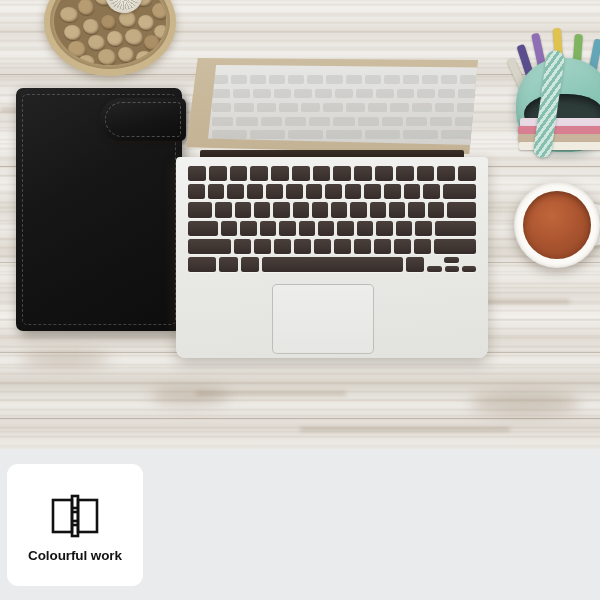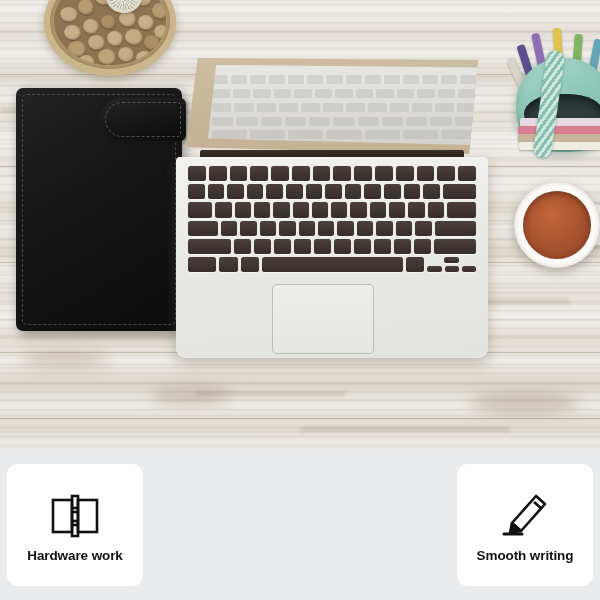"Hardware work" div.feature-label { text: Hardware -> Colourful }
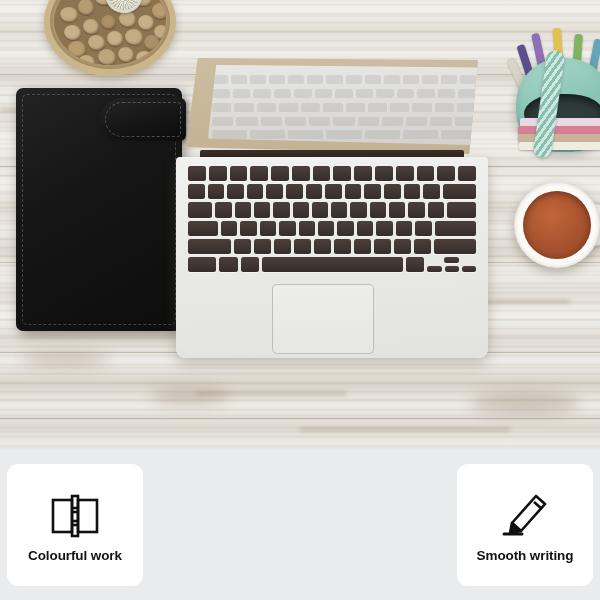"Smooth writing" div.feature-card { html: <div> <div> <svg> <path></path> <path></path> <line></line> <line></line> </svg> </div> <div>Smooth writing</div> </div> -> none }
